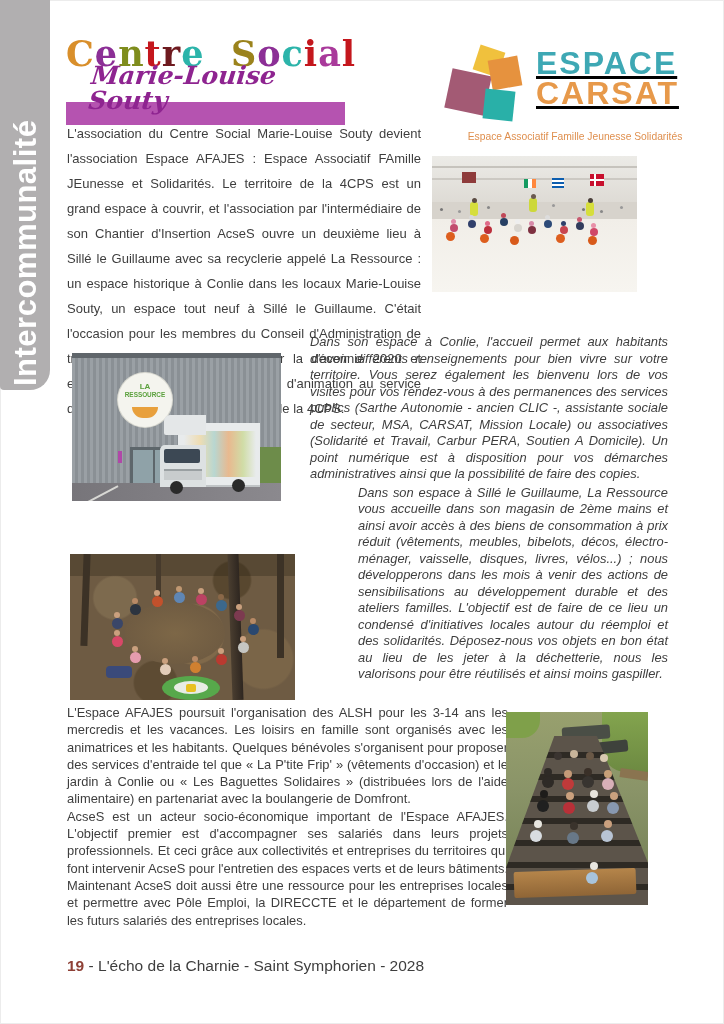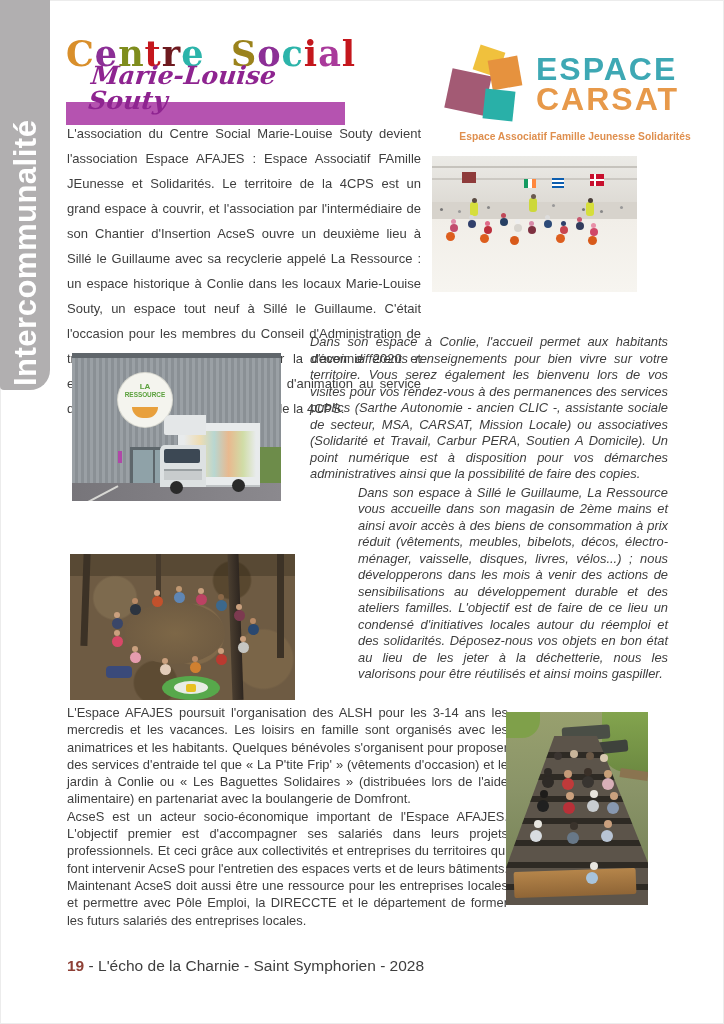"ESPACE" .af-words { margin-top: 8px -> 2px; text-decoration: none -> underline }
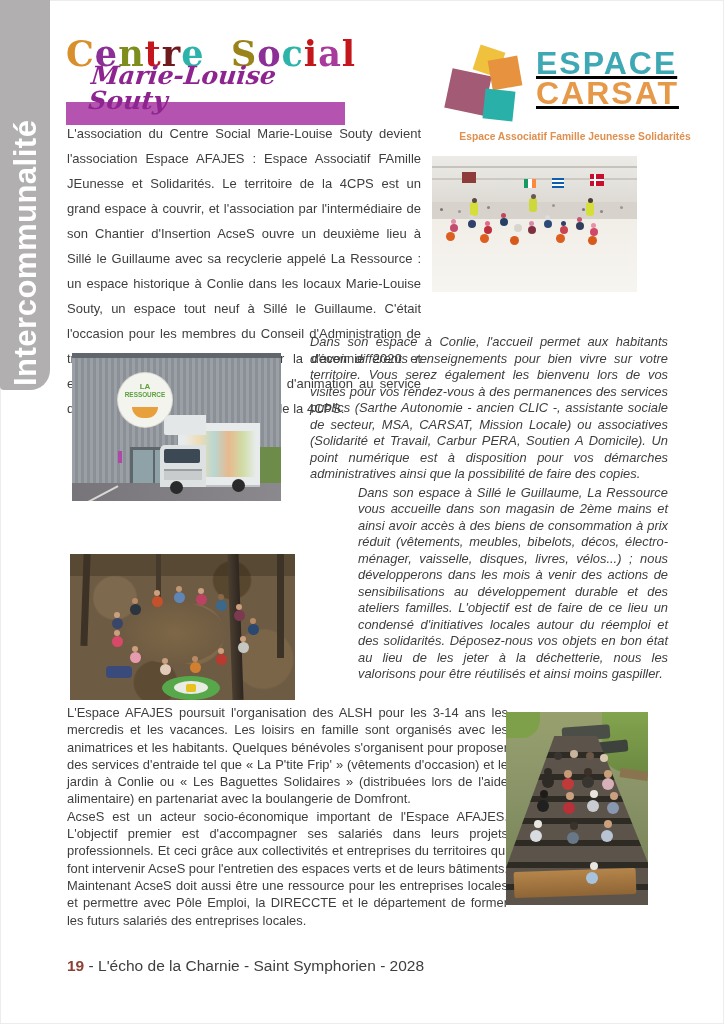"Espace Associatif Famille Jeunesse" .af-tag { font-weight: bold -> none }
